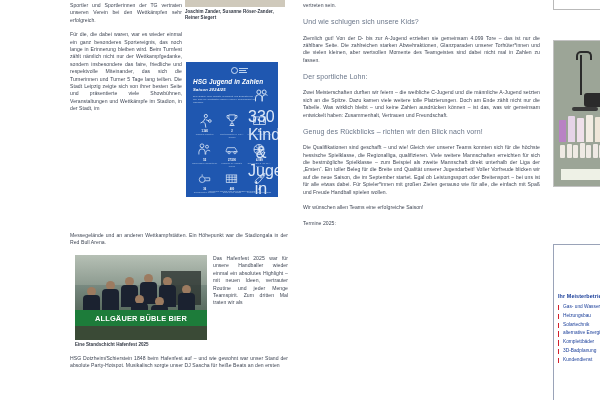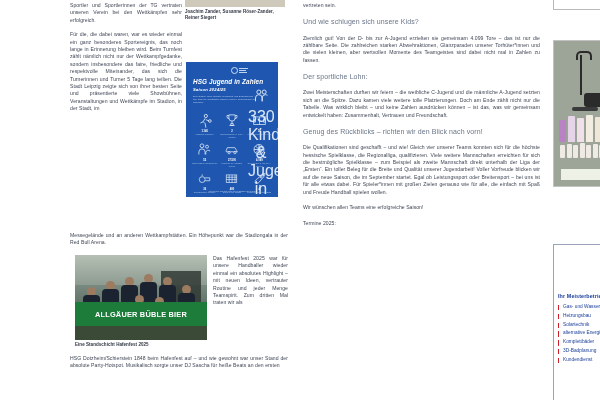"ALLGÄUER BÜBLE BIER" .photo-hafen .banner { height: 24px -> 16px }
